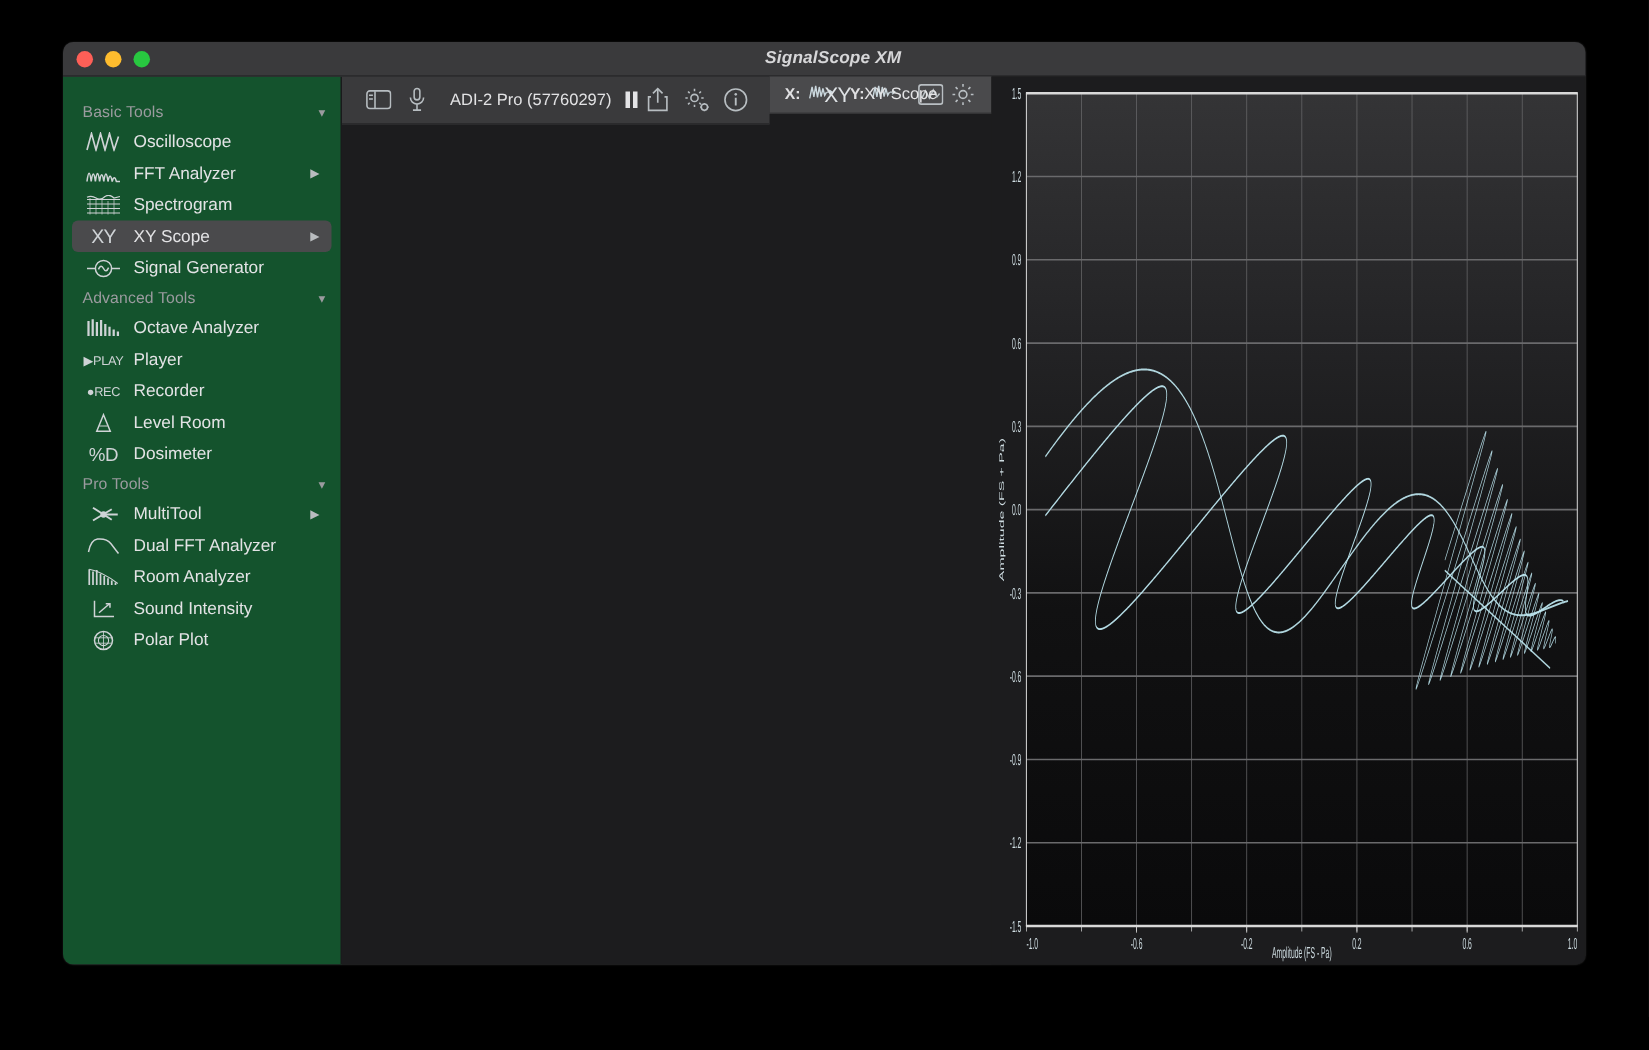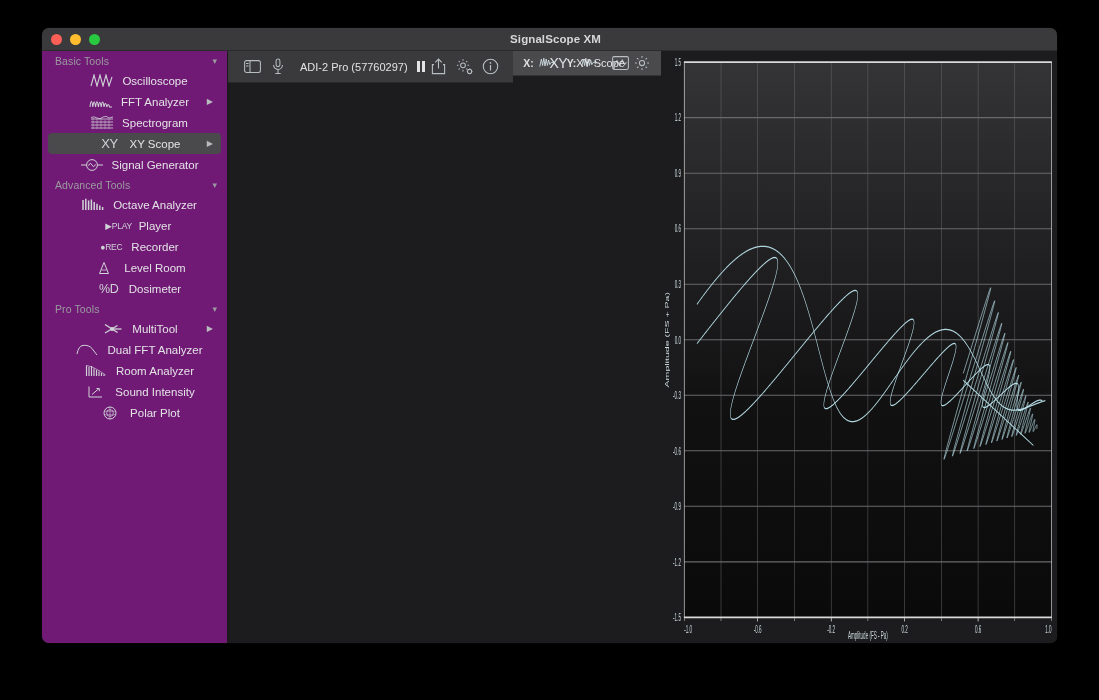"SignalScope XM" #win-title { font-style: none -> italic }
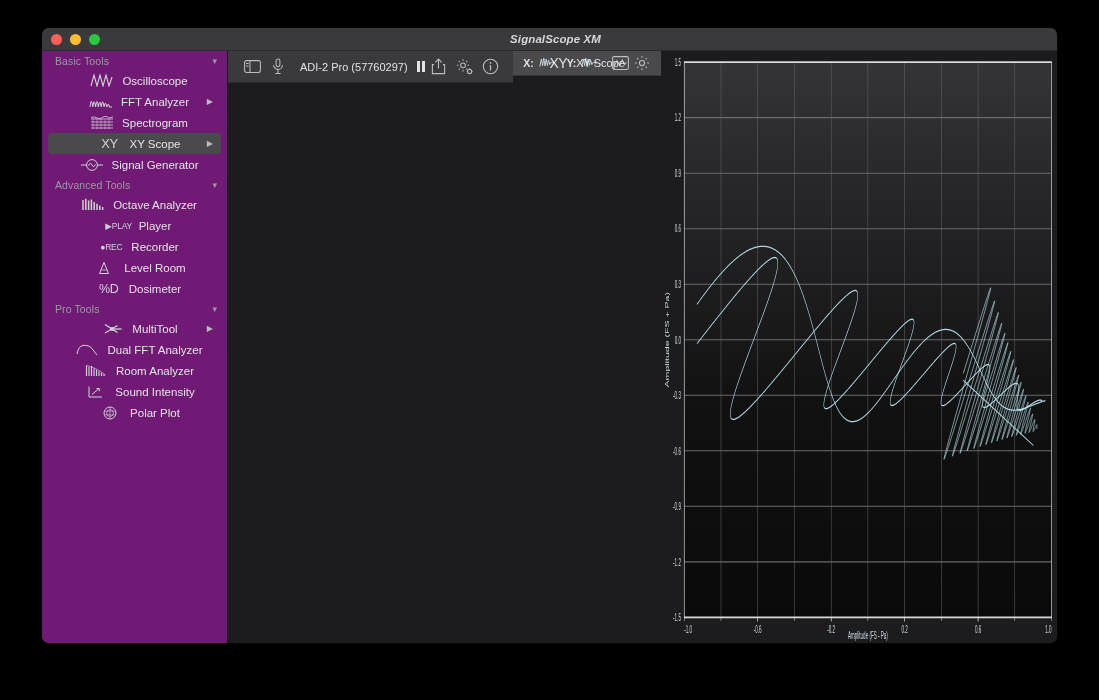"Basic Tools" #sidebar { background: #701a75 -> #14532d; padding-top: 0 -> 14px }
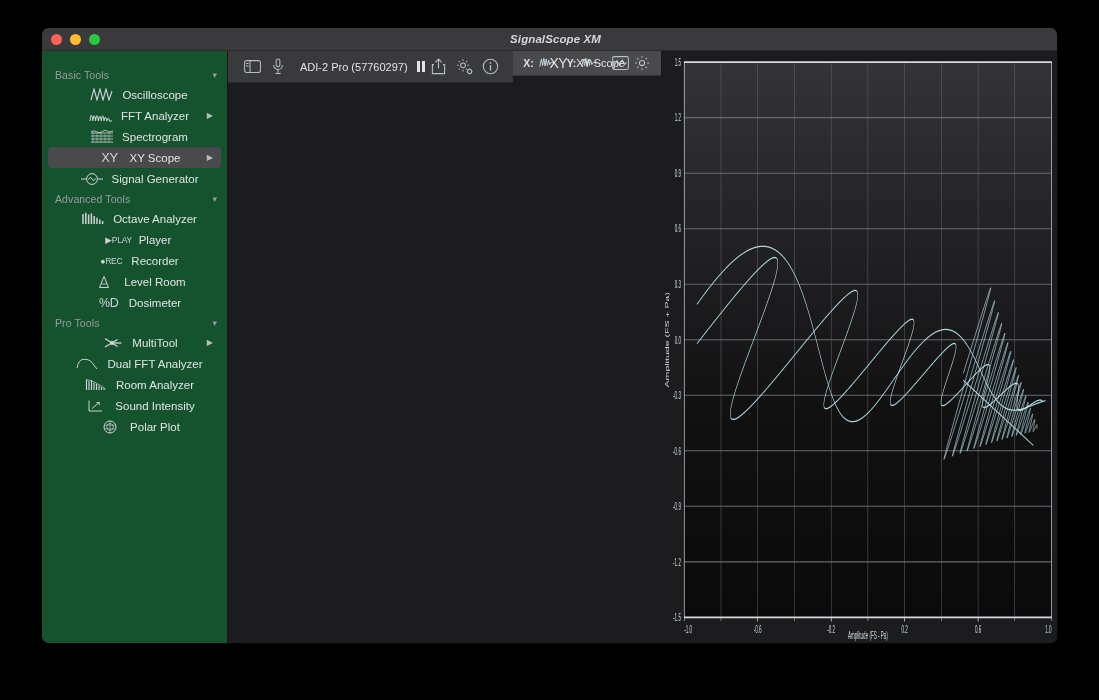"Oscilloscope" .tool { justify-content: center -> none }
